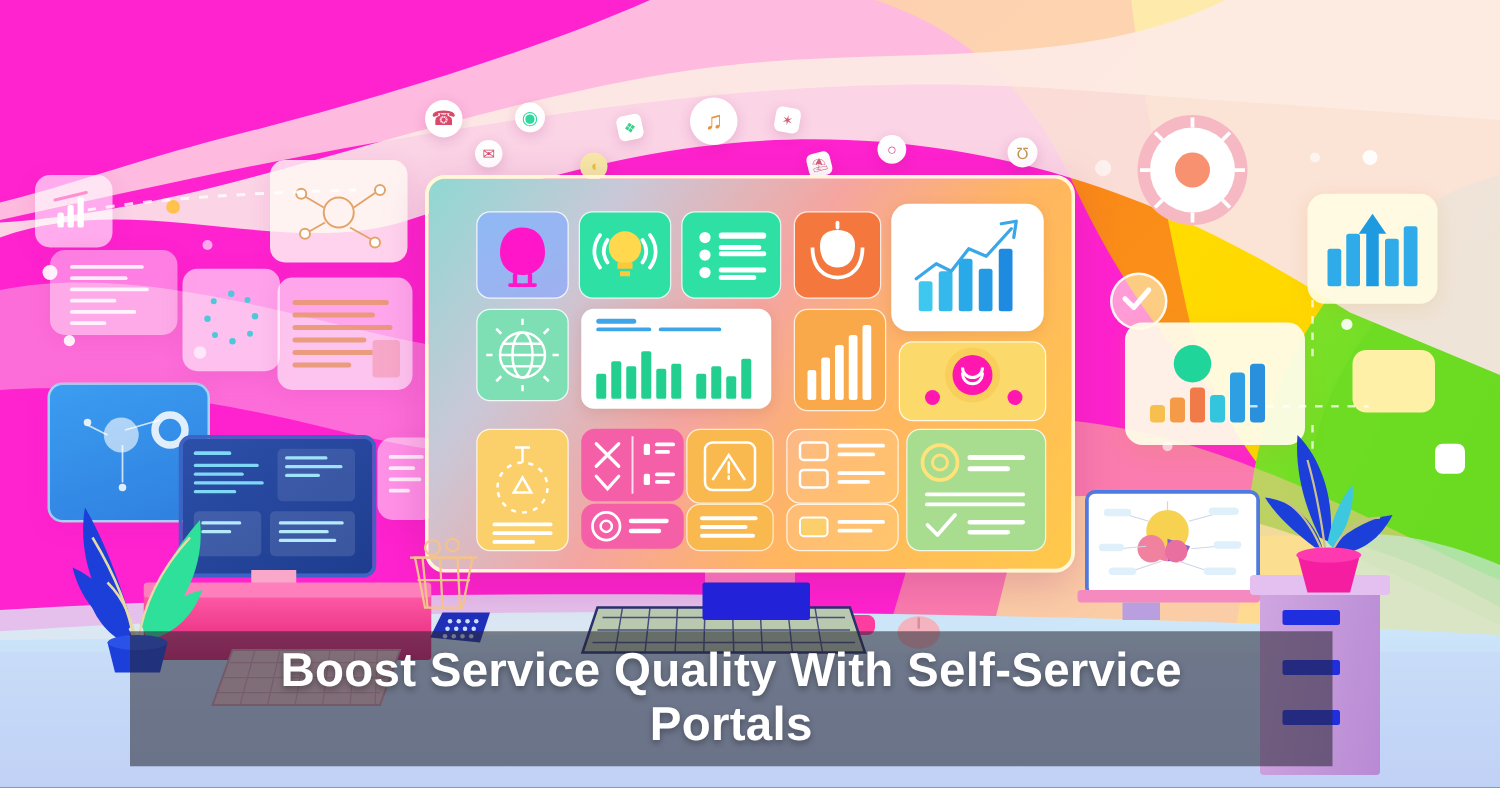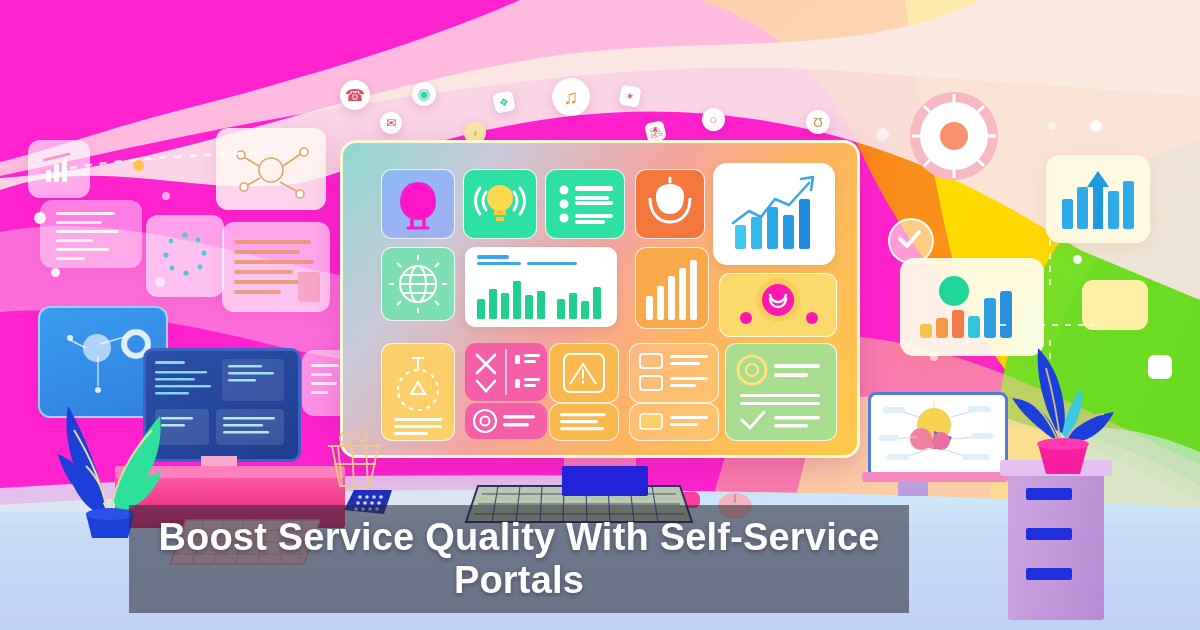"Boost Service Quality With Self-Service" #overlay { left: 129px -> 104px; width: 780px -> 962px }
